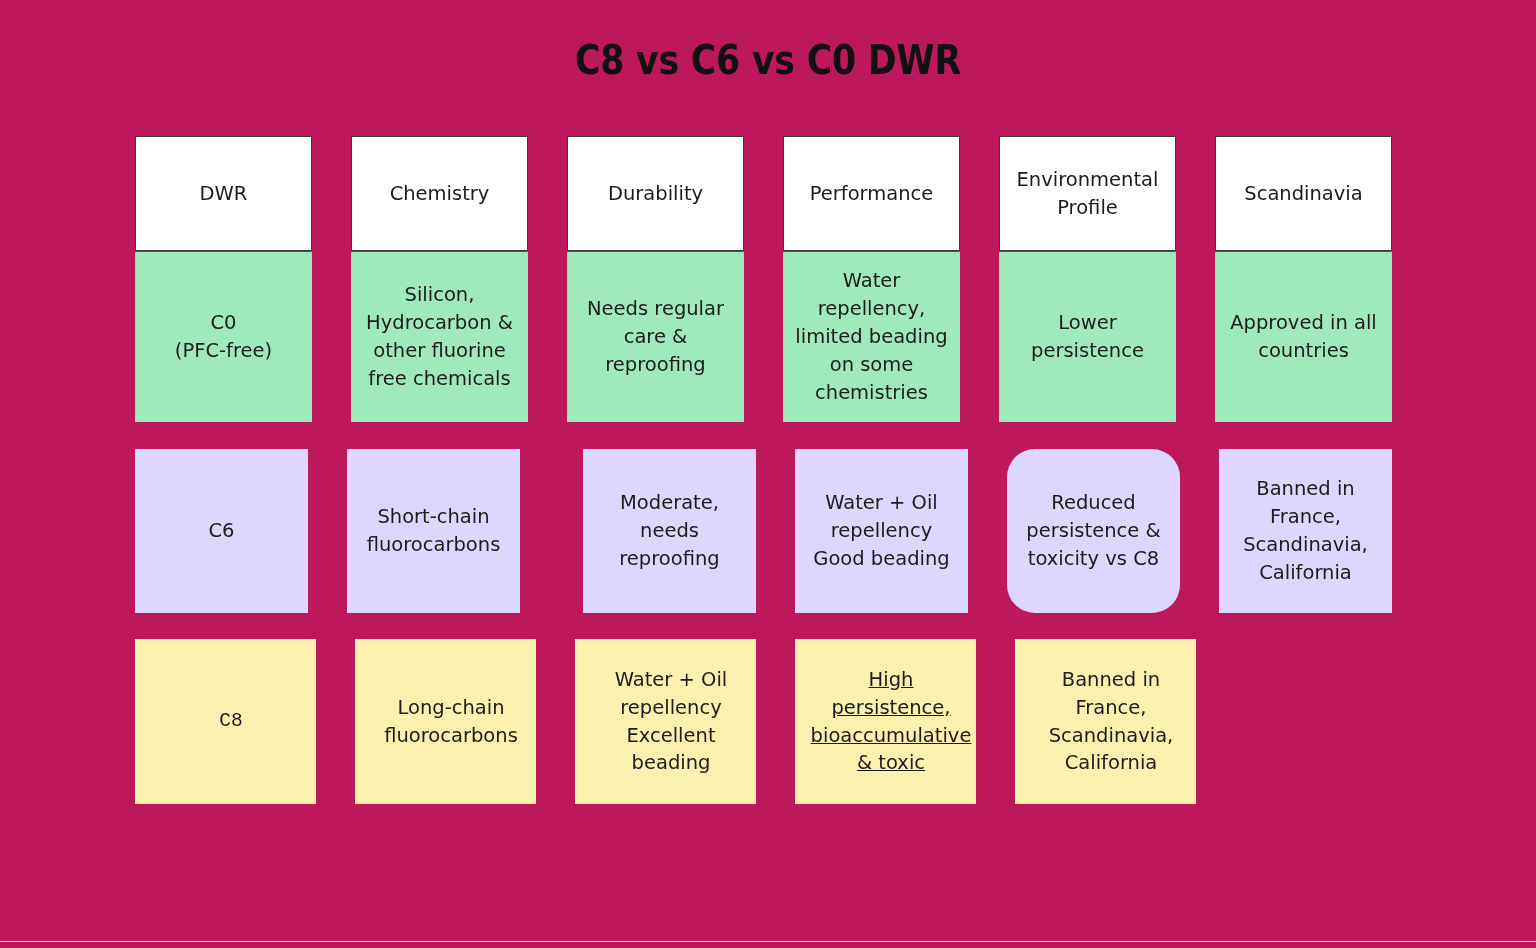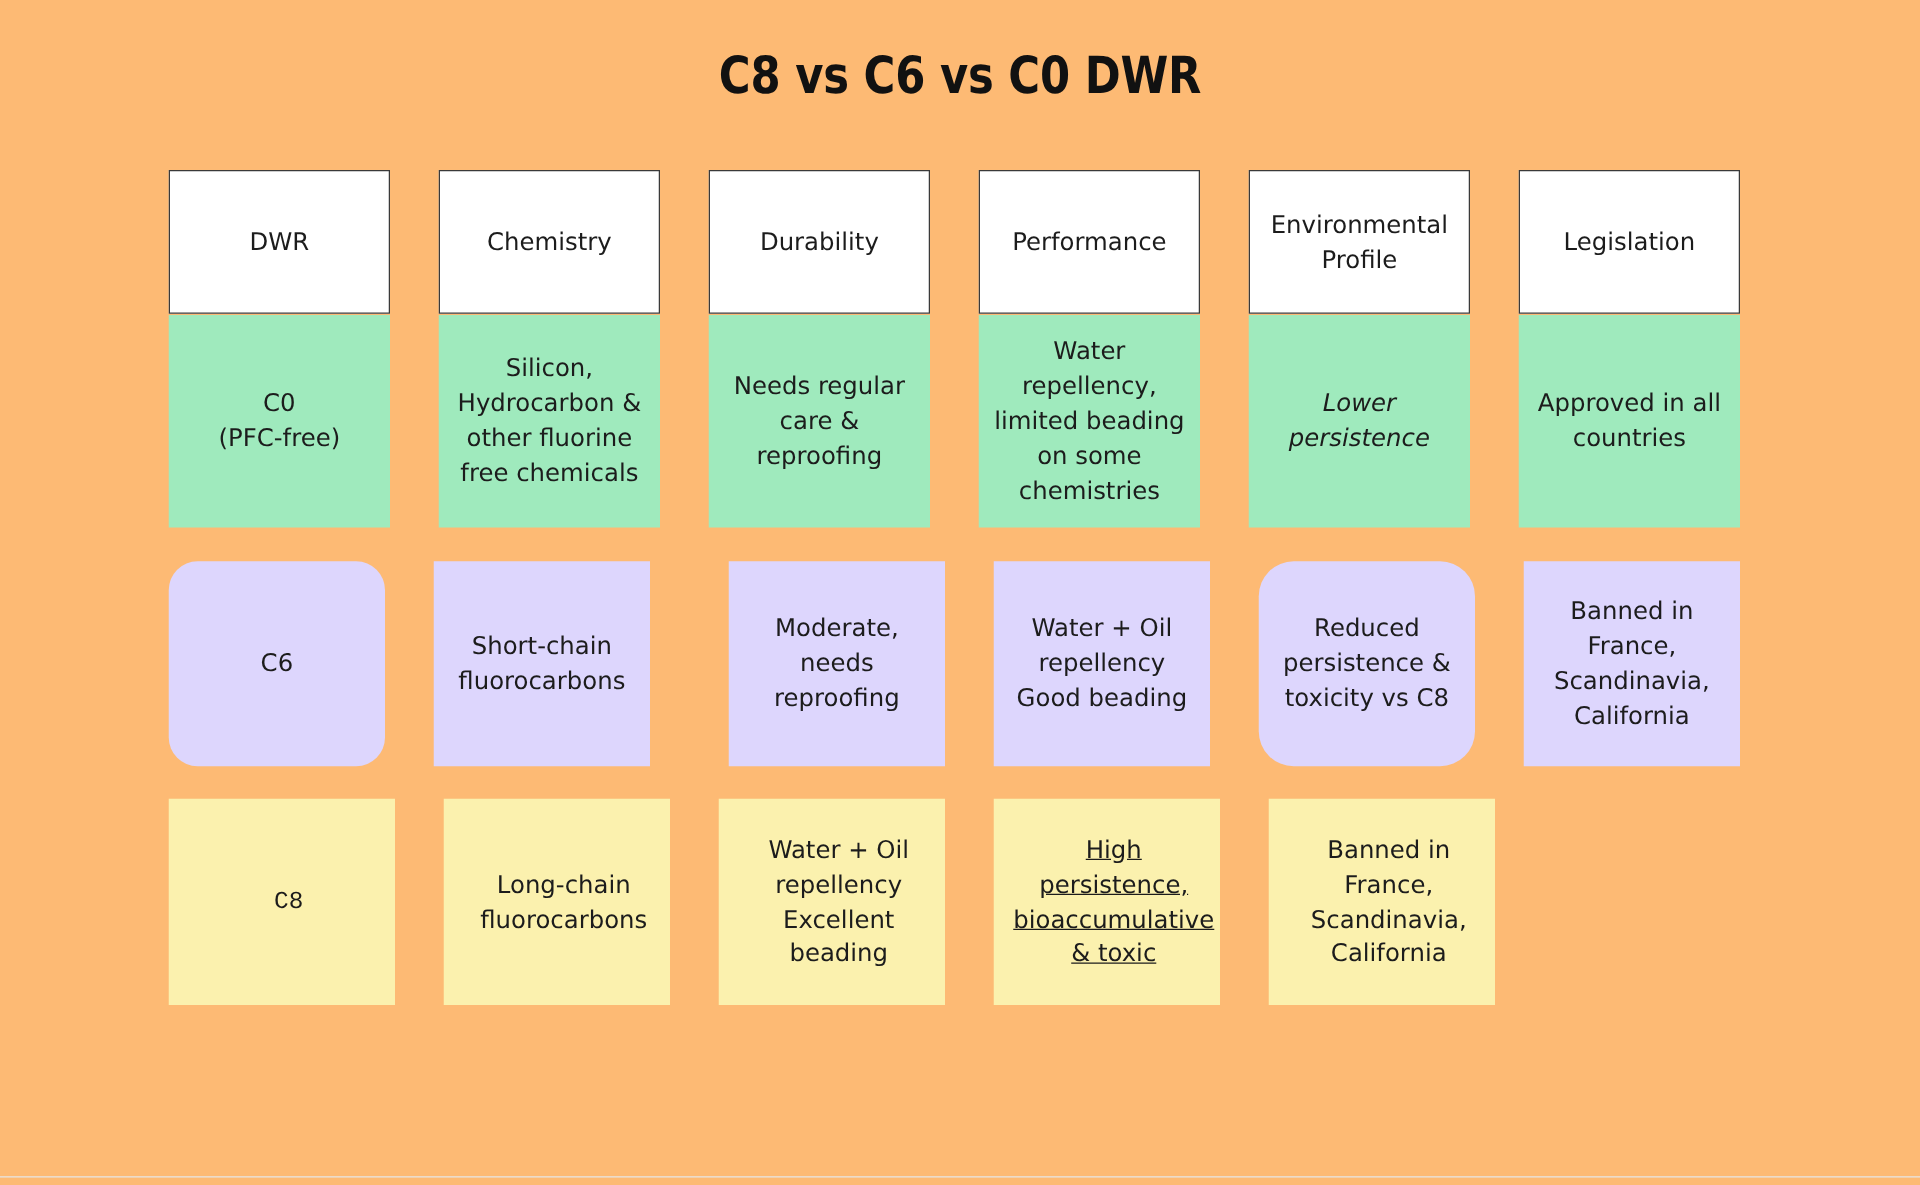"C8 vs C6 vs C0" .slide { background: #fdba74 -> #be185d }
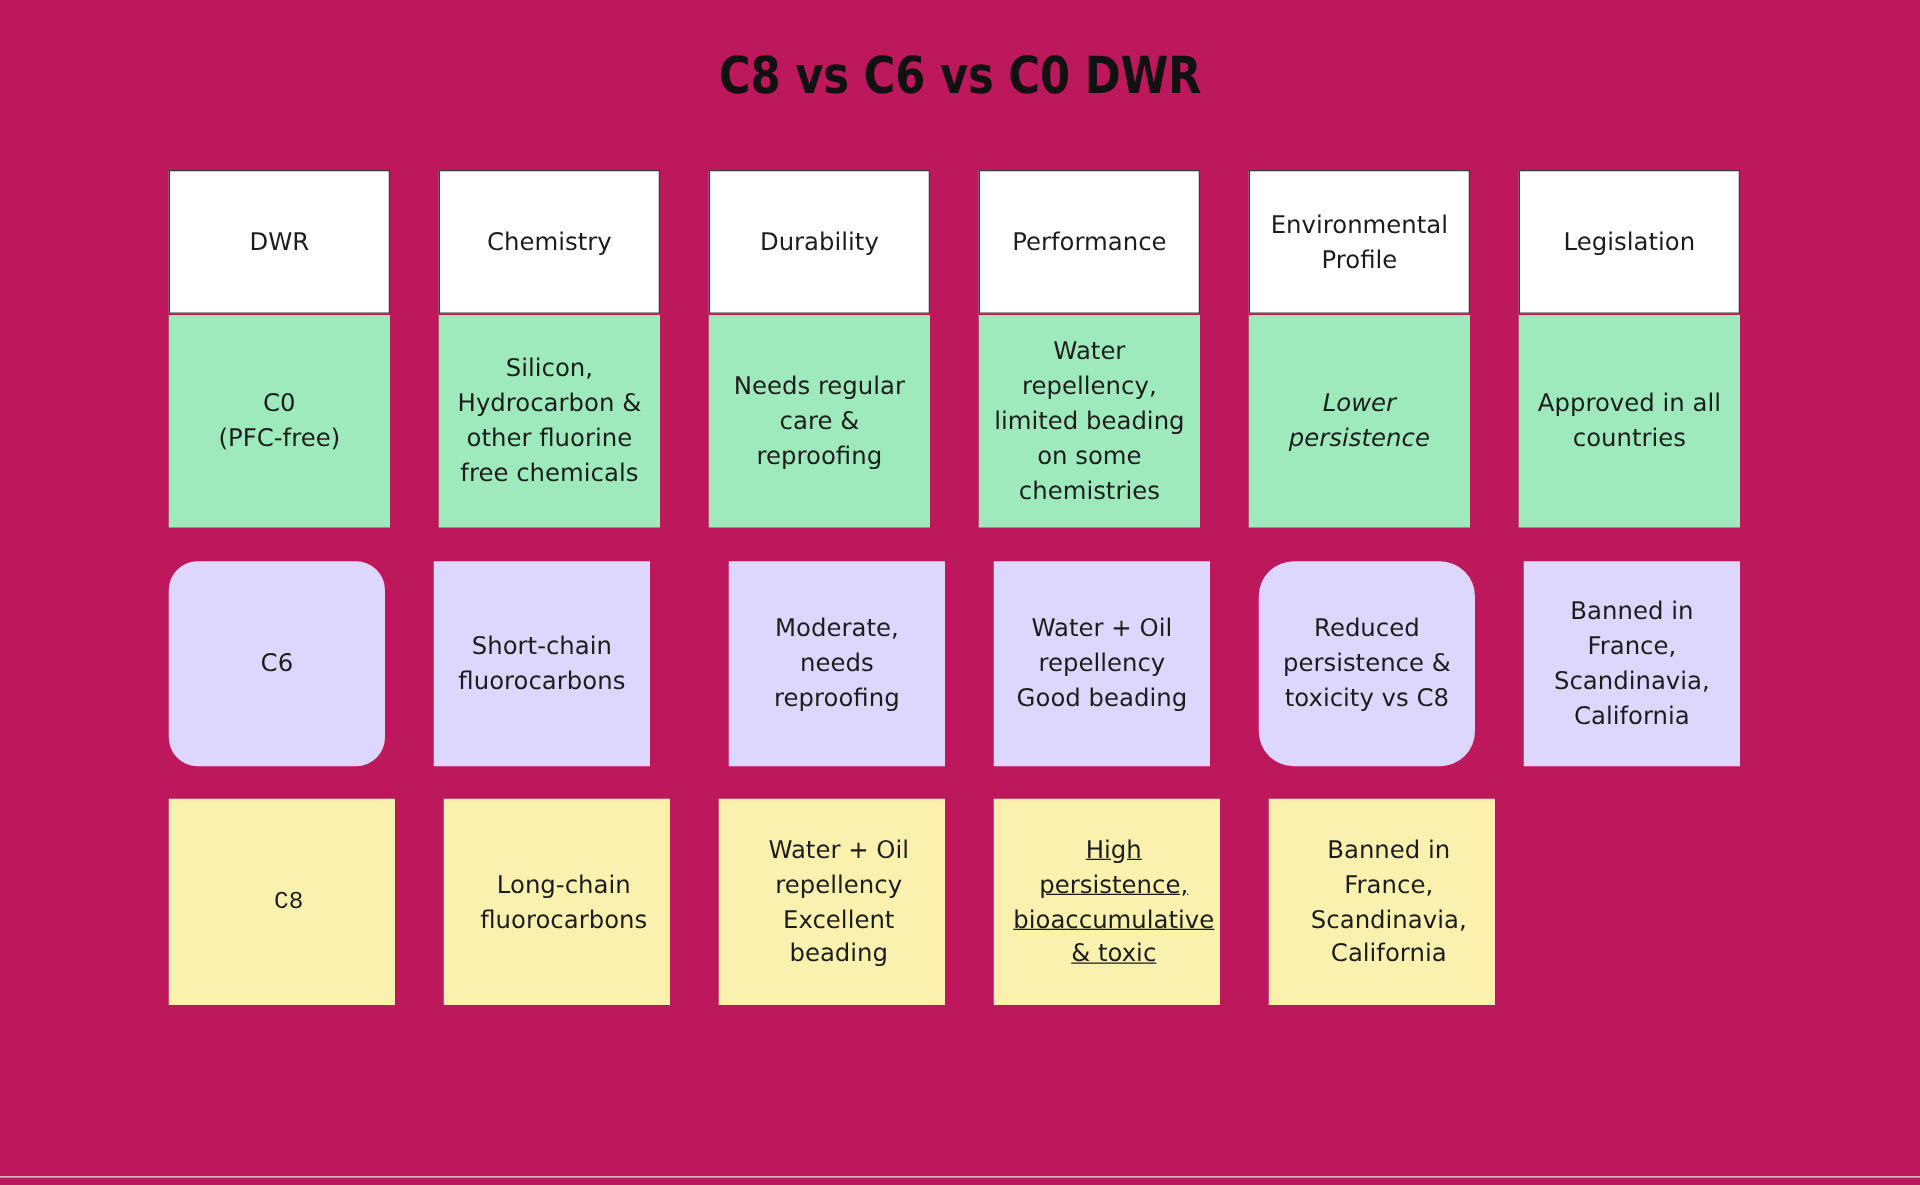"Legislation" div.cell { text: Legislation -> Scandinavia }
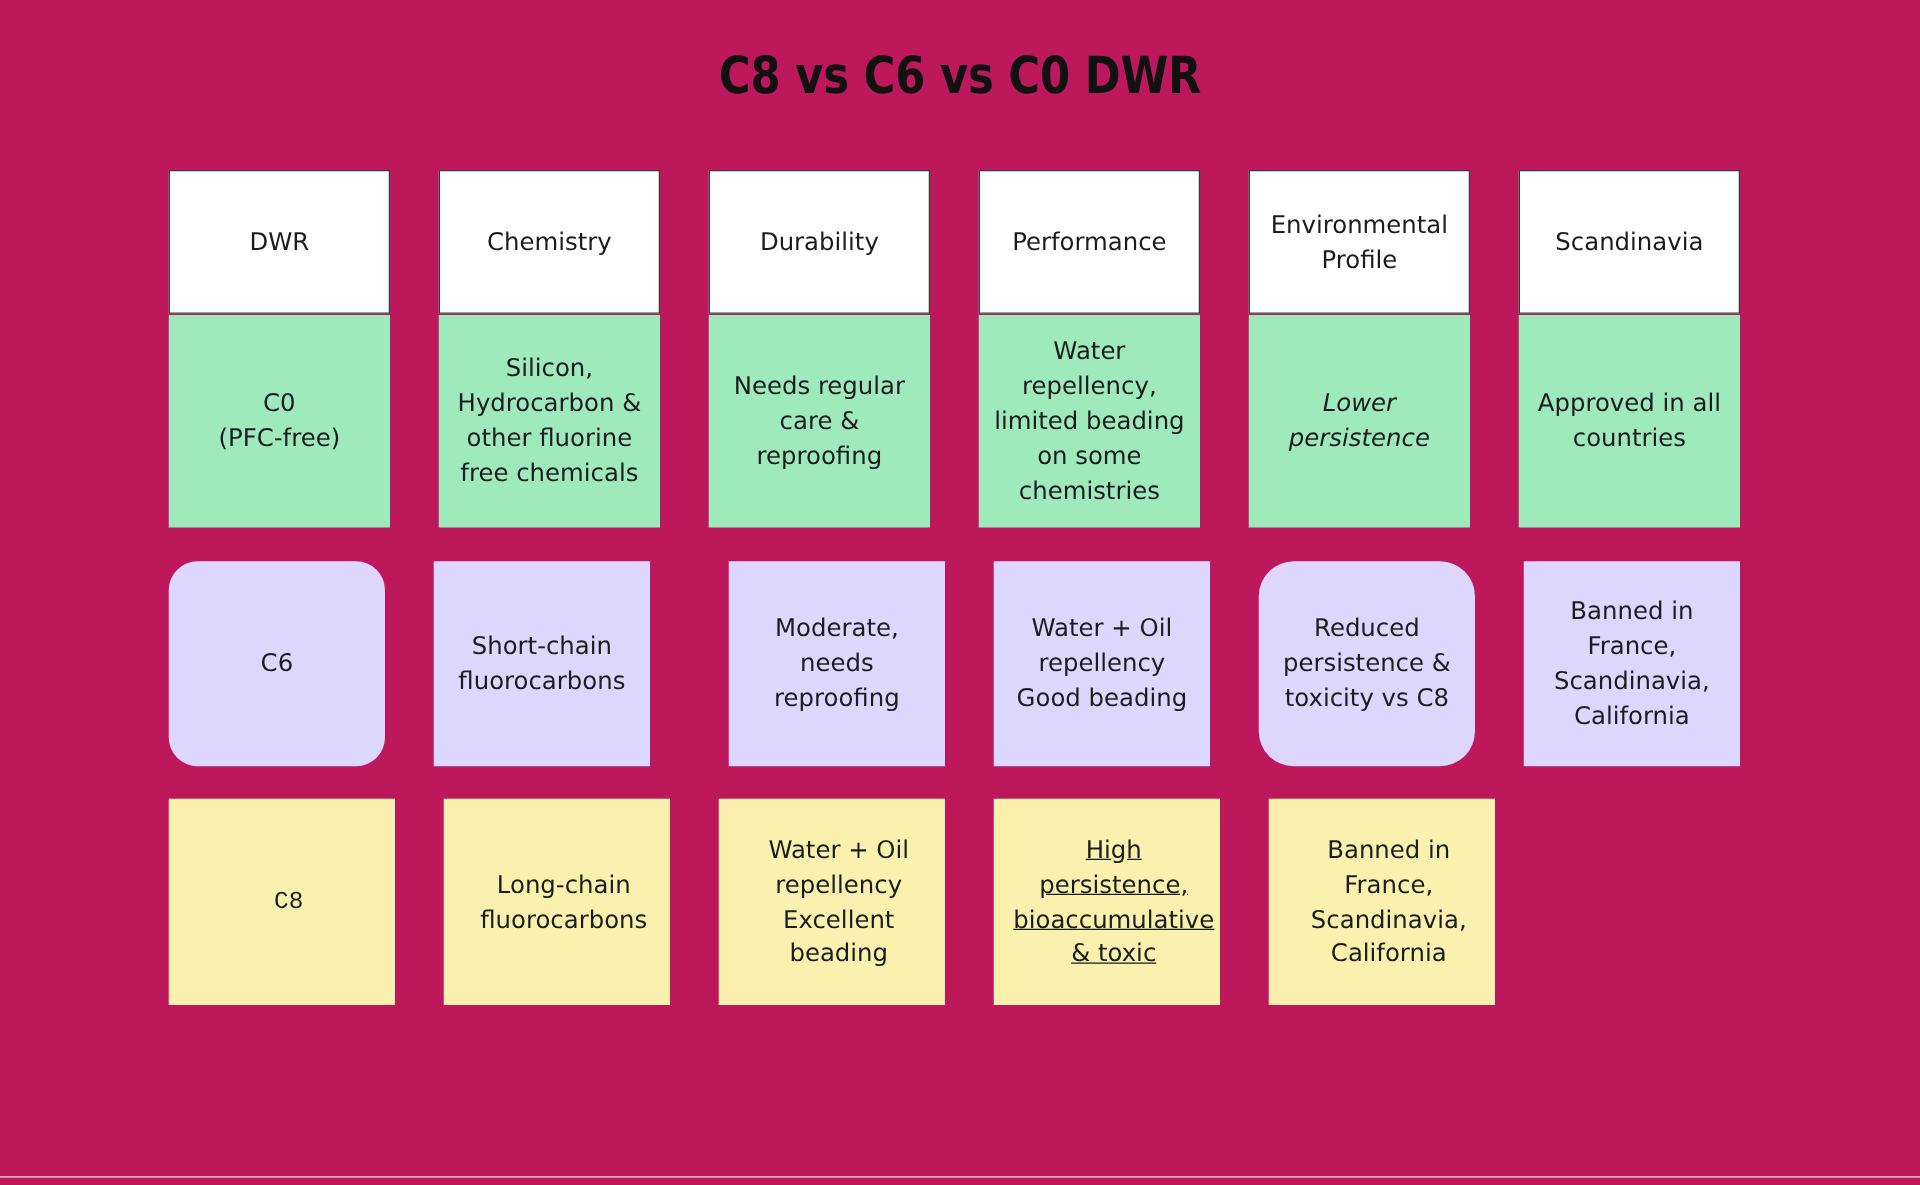"Lower persistence" div.cell { font-style: italic -> none }
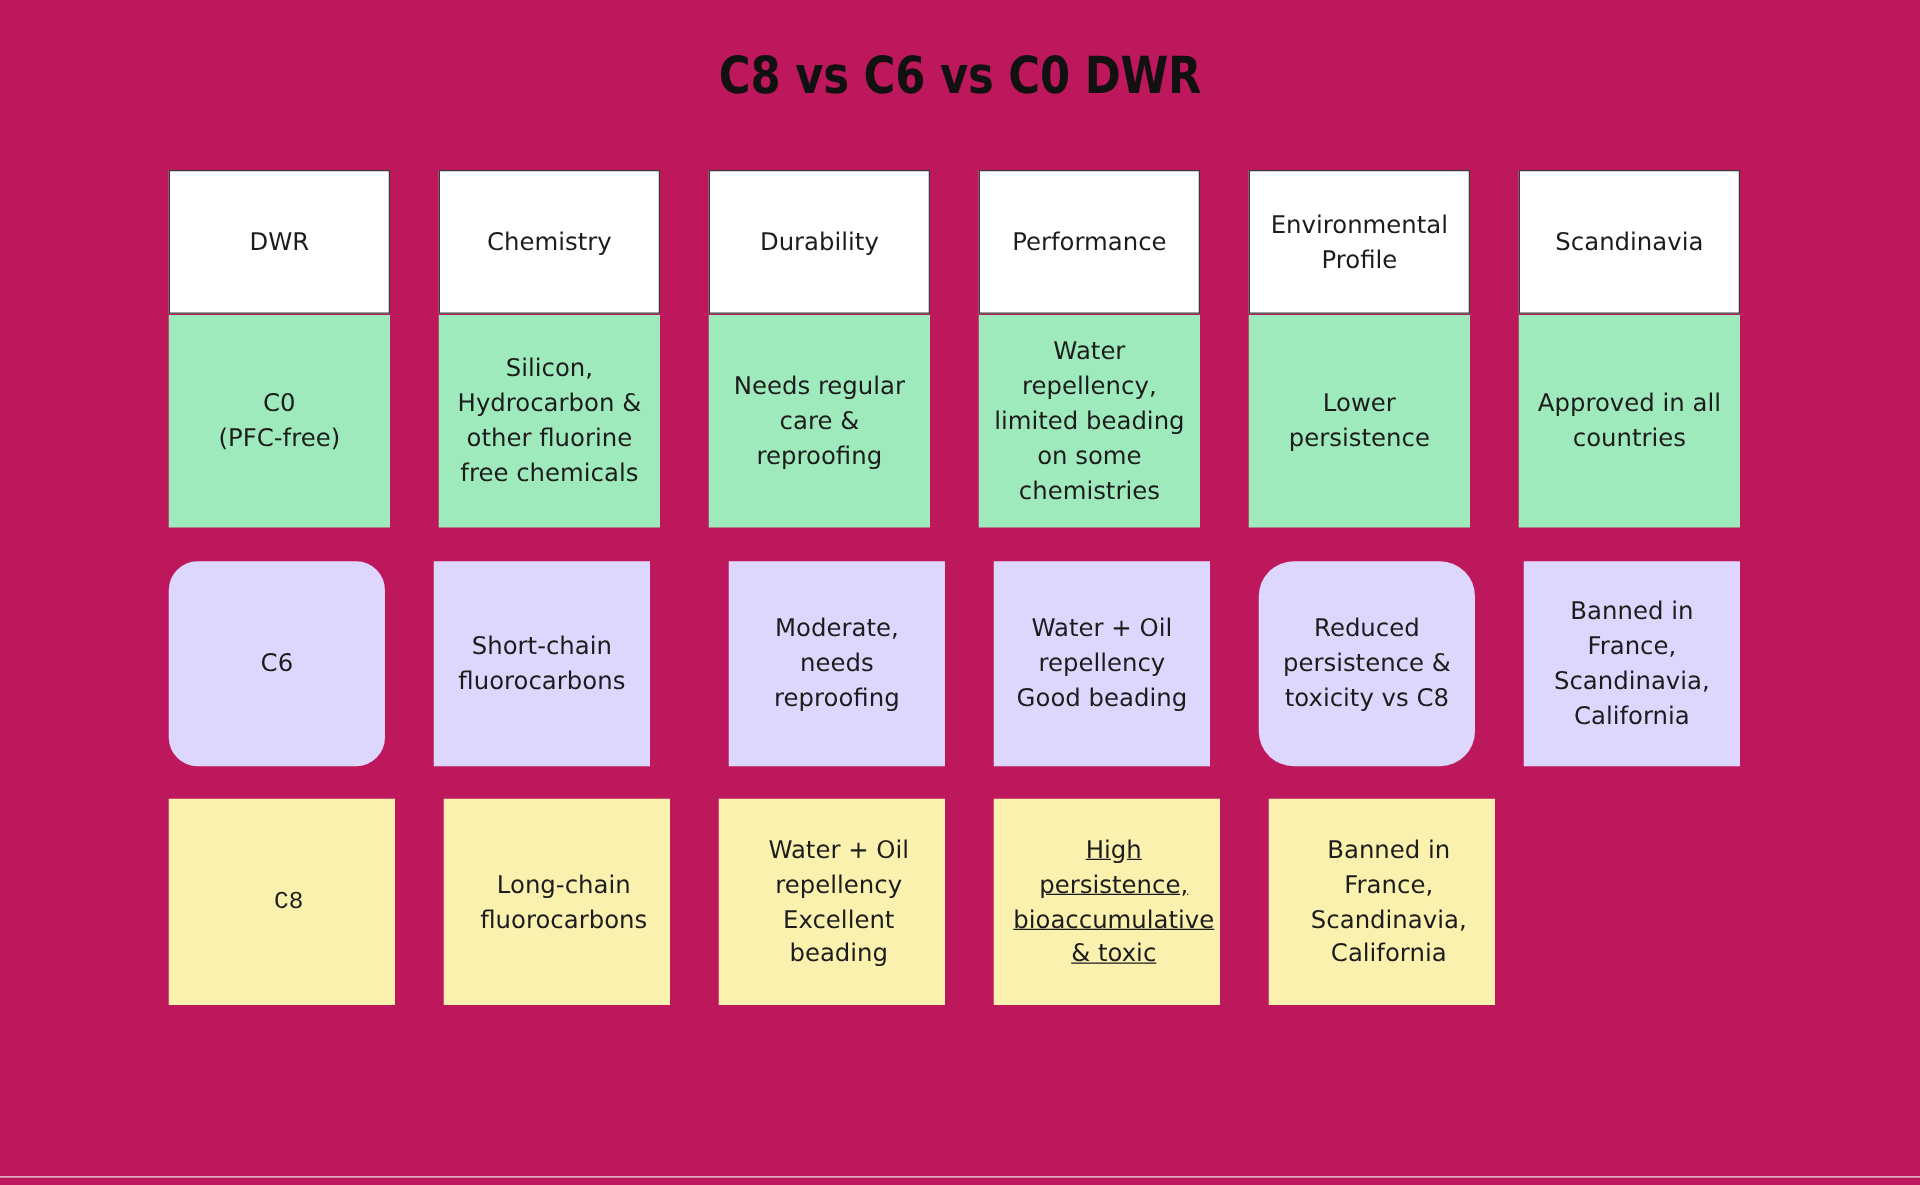"C6" div.cell { border-radius: 23px -> none }
